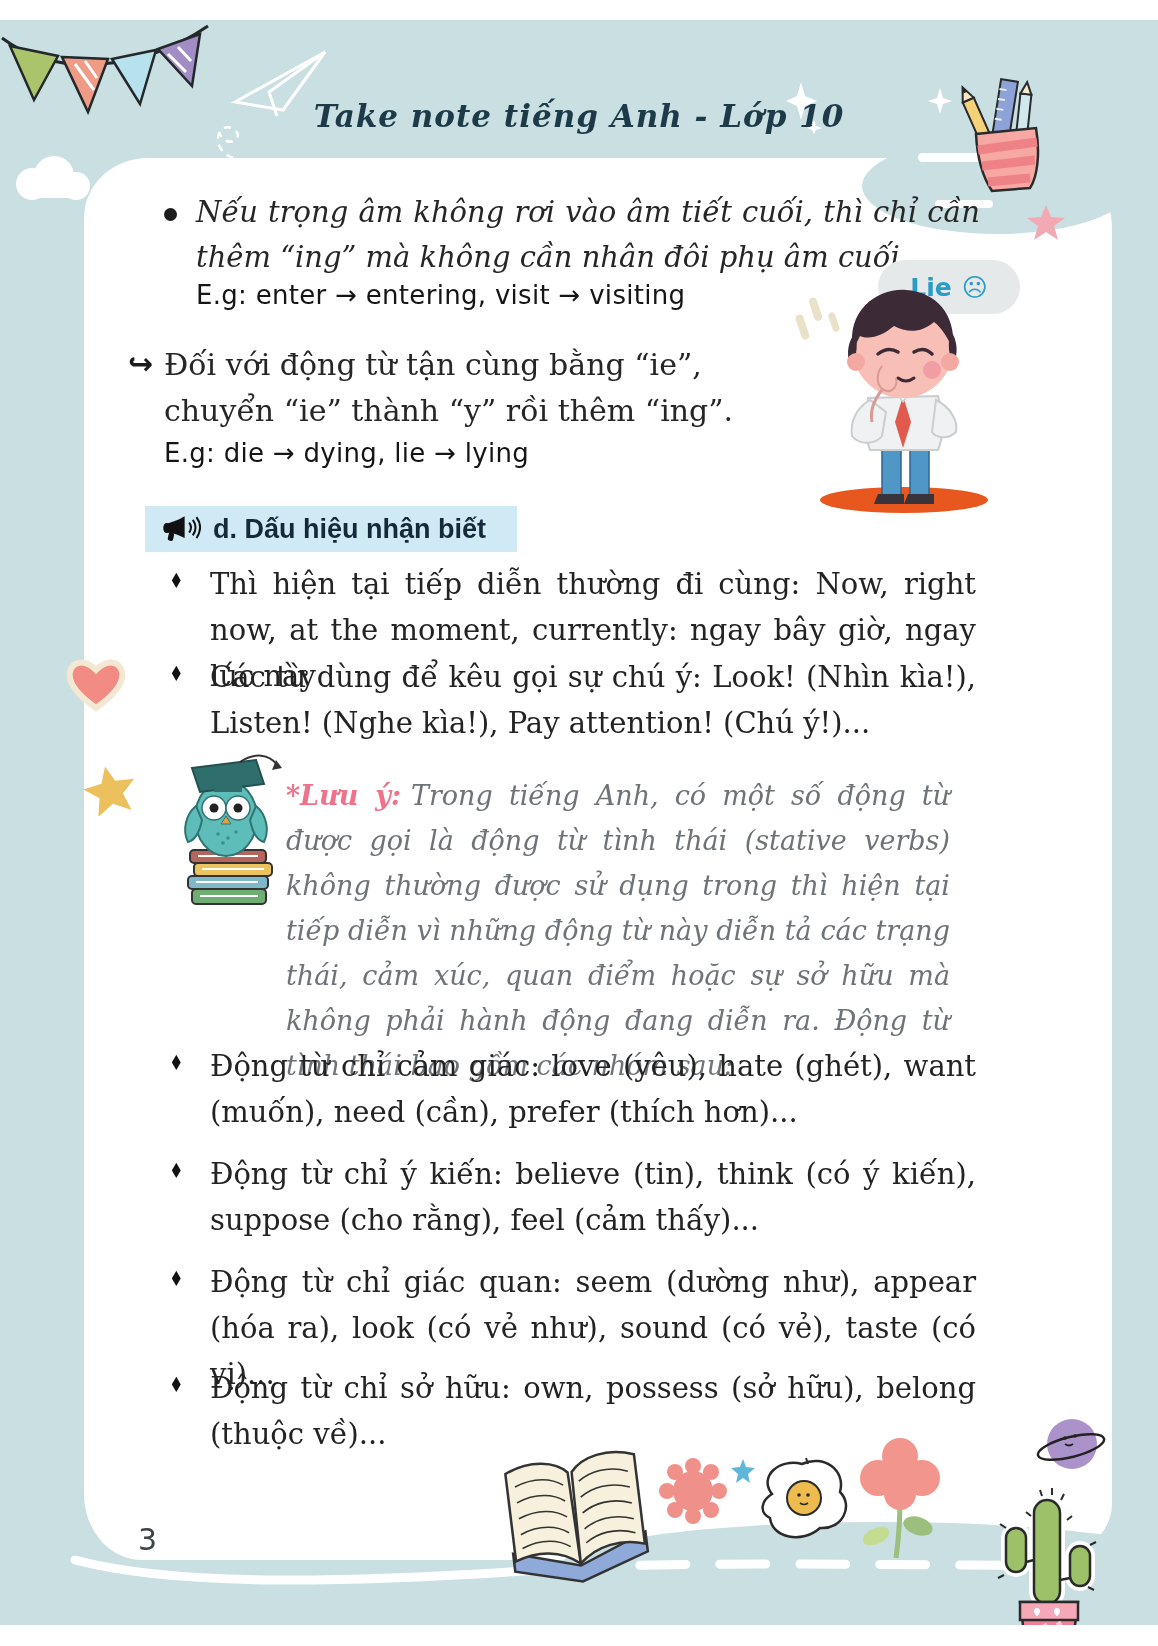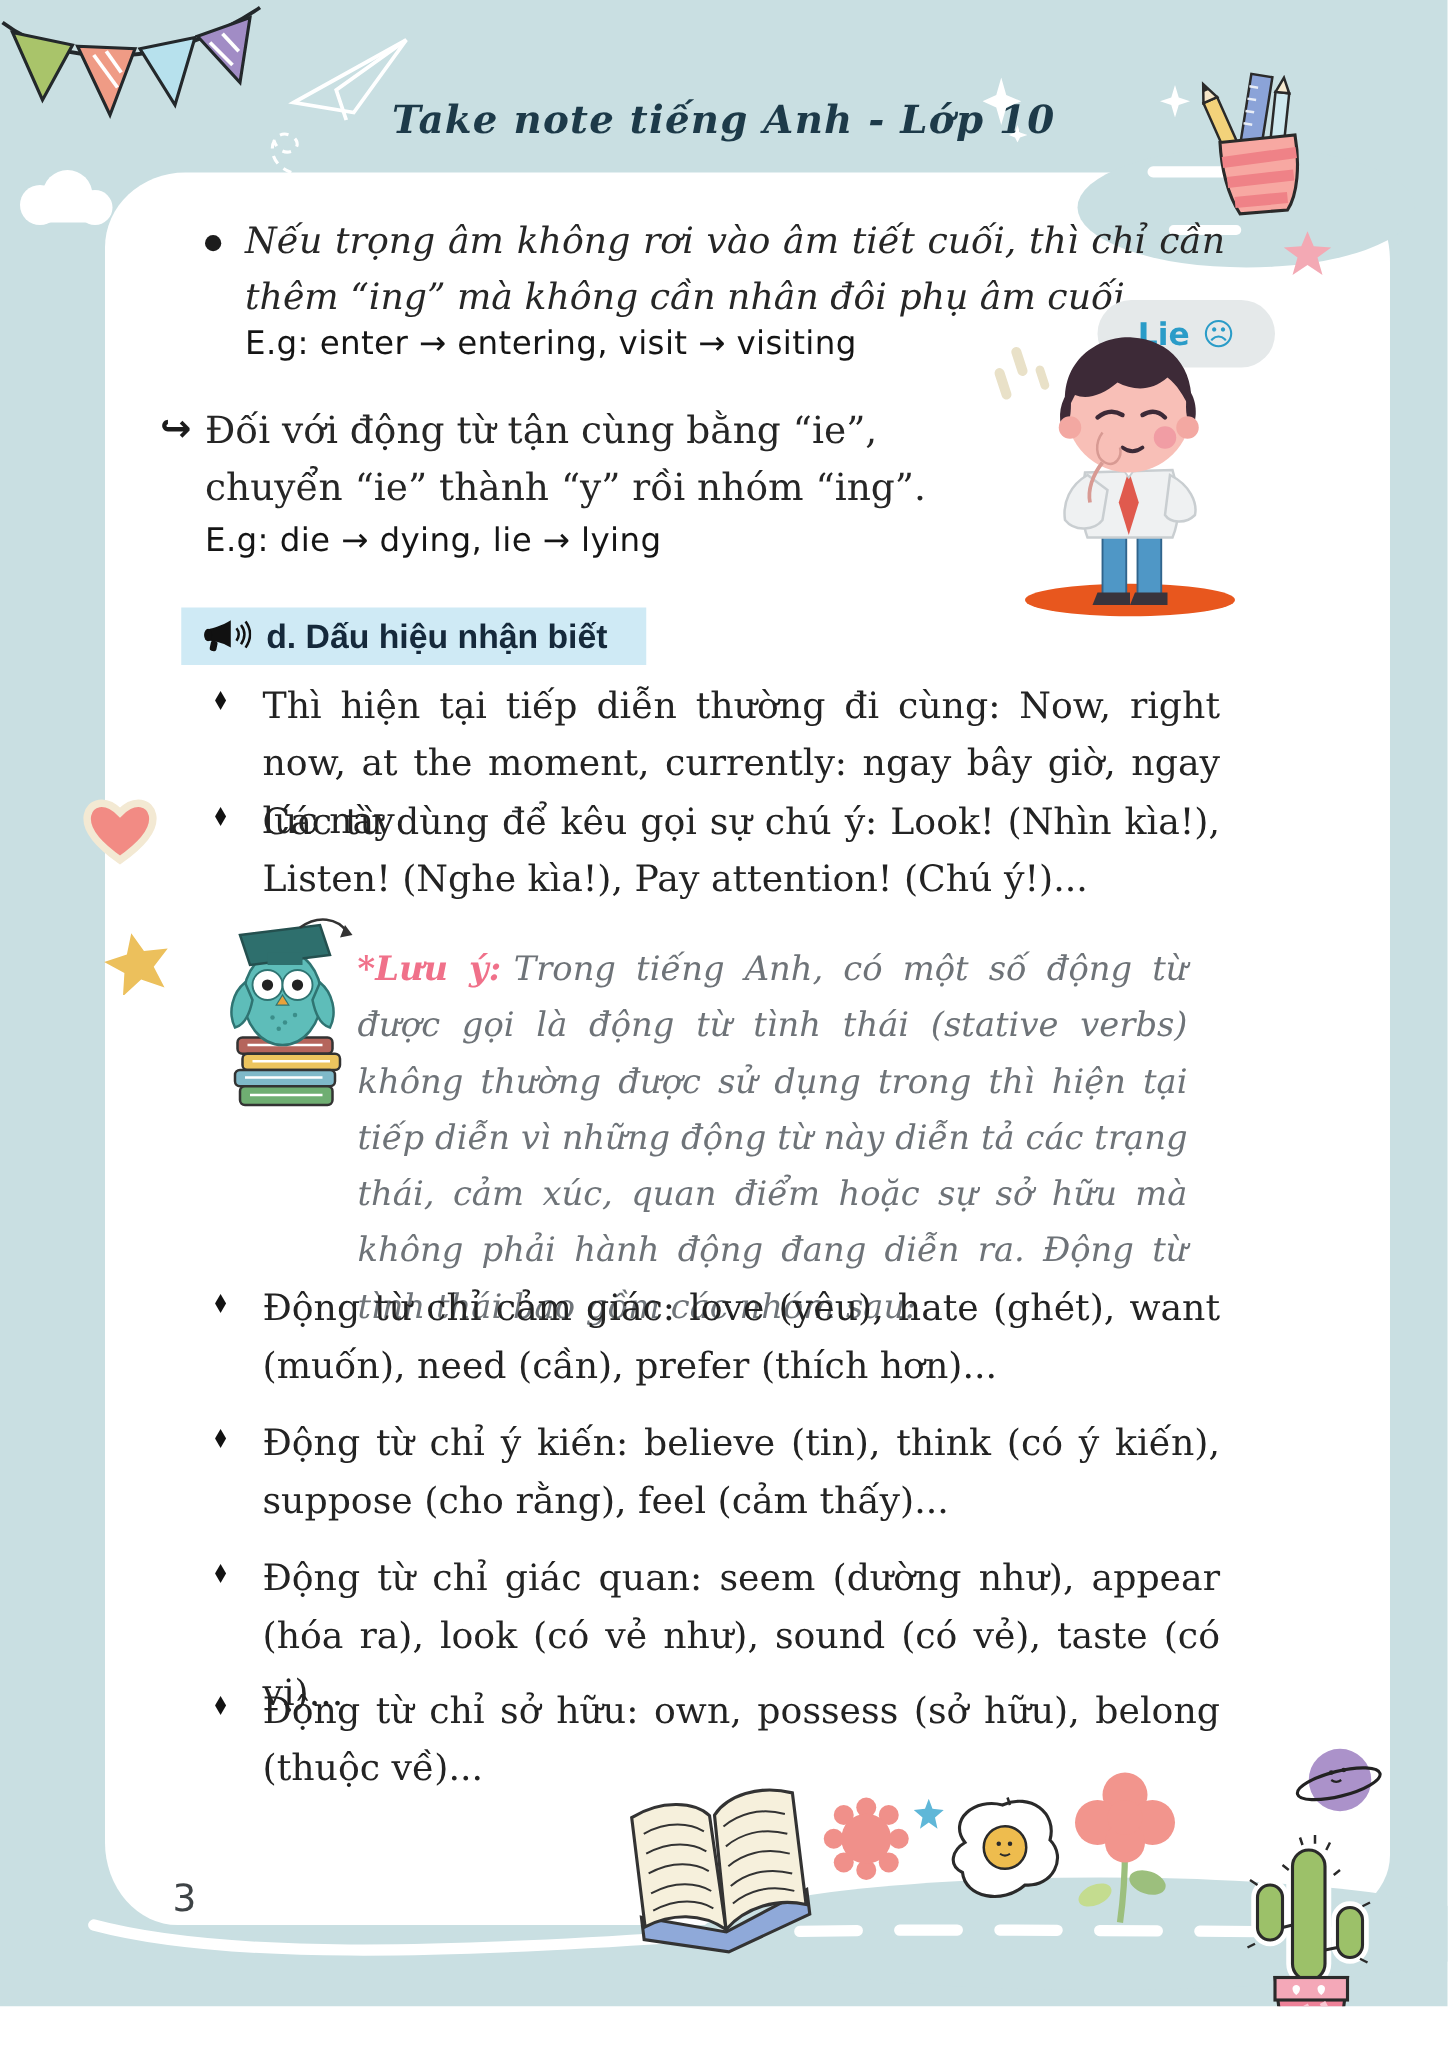"Take note tiếng Anh -" .stage { margin-top: none -> 20px }
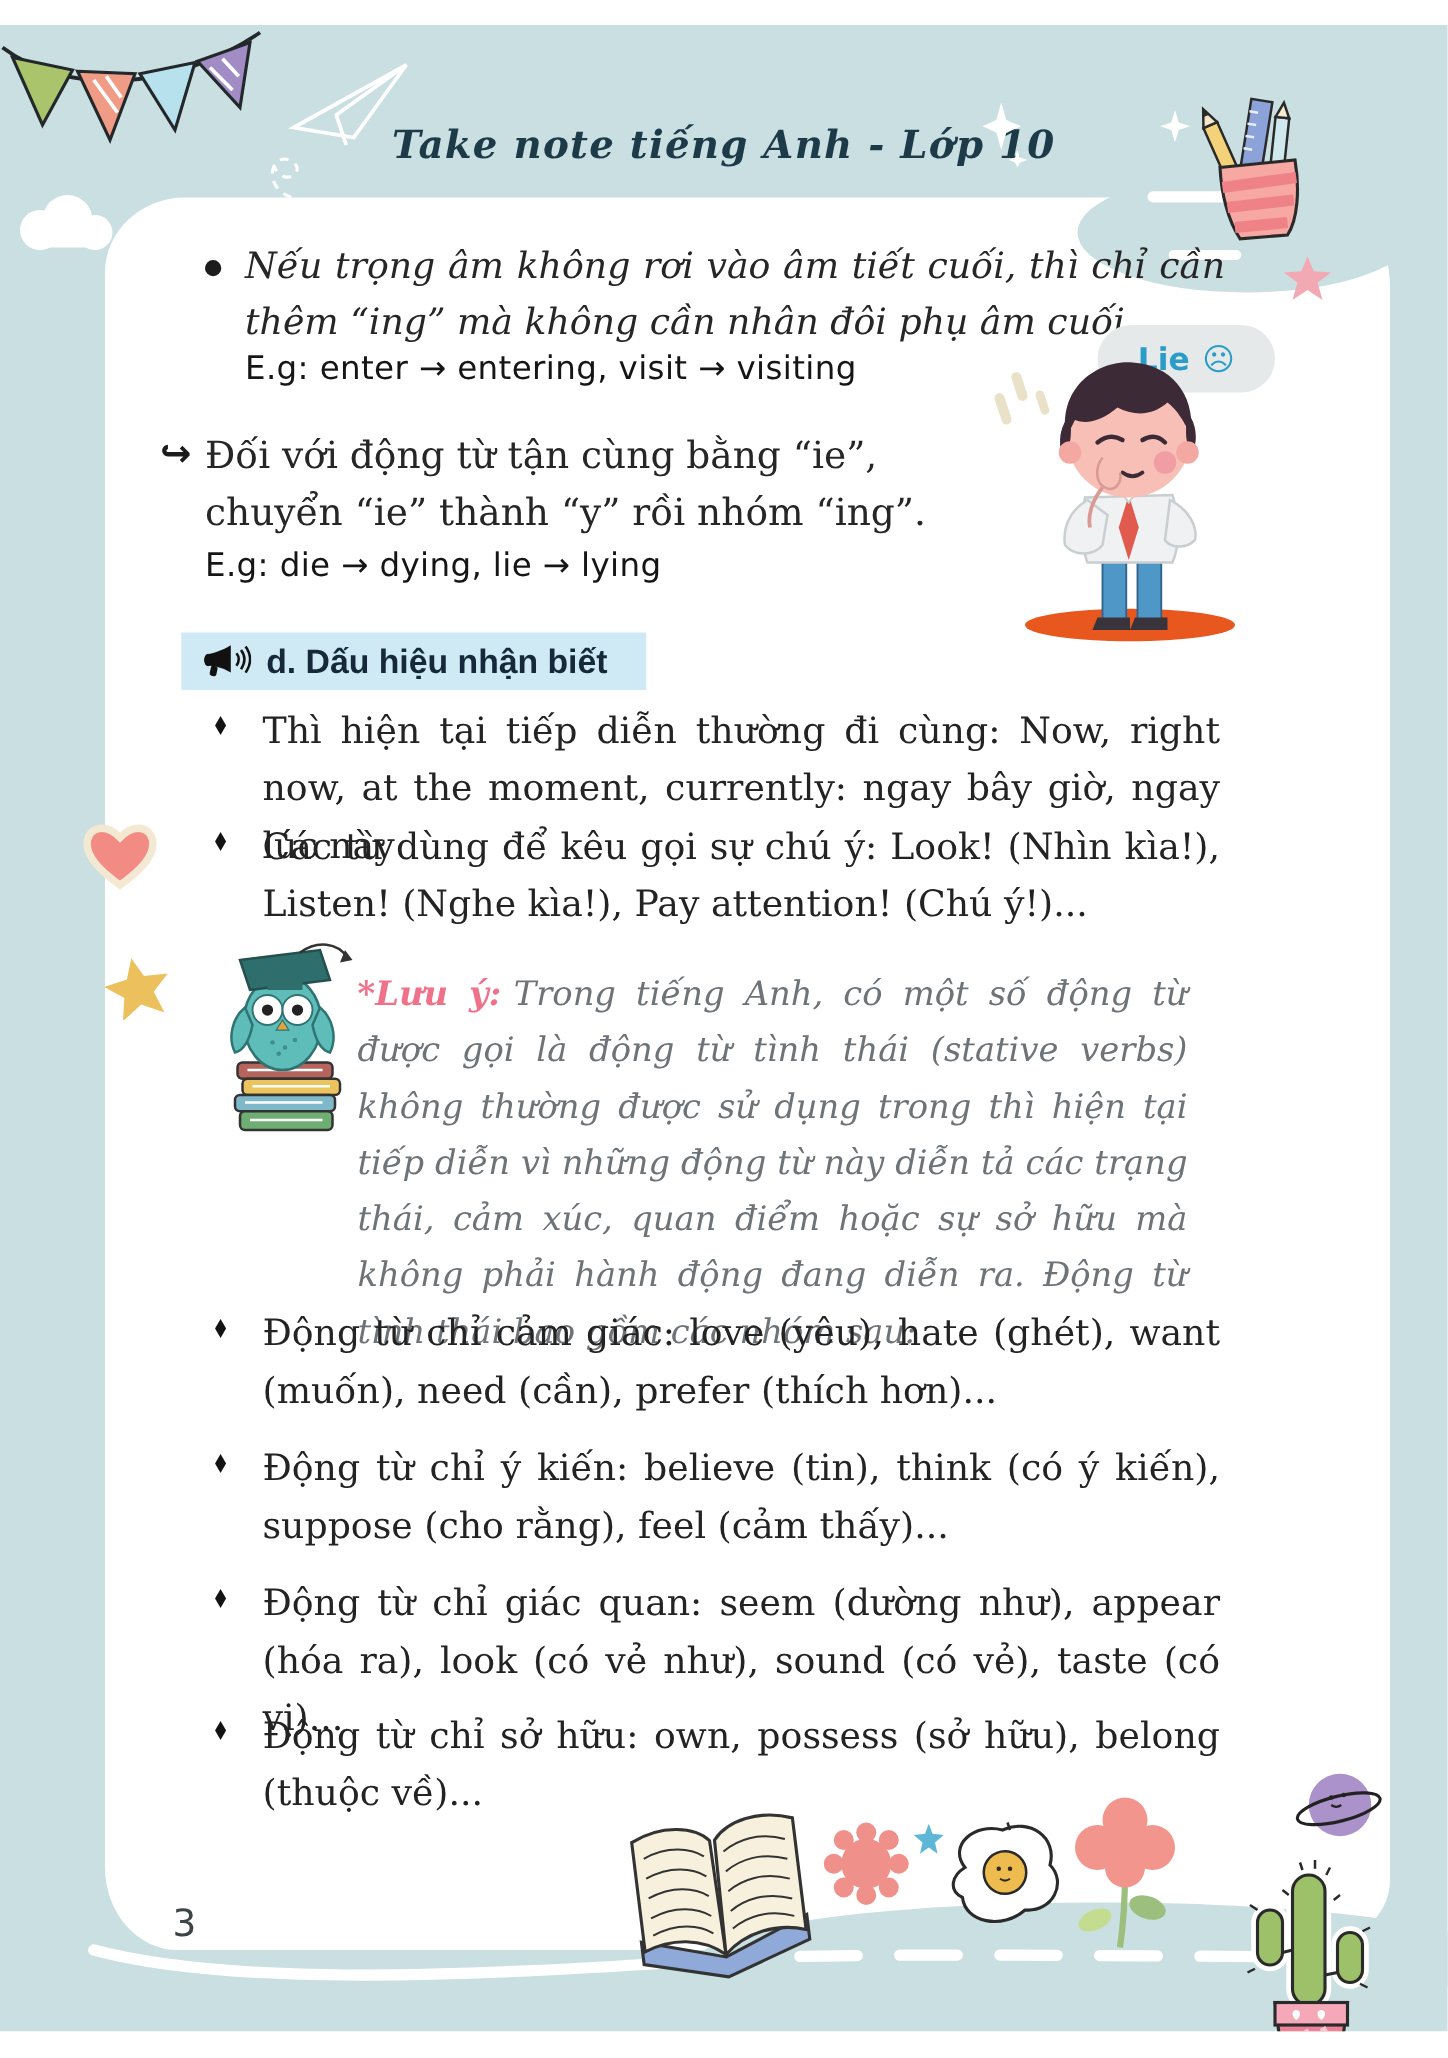"Đối với động từ tận" div.abs { text: nhóm -> thêm }
